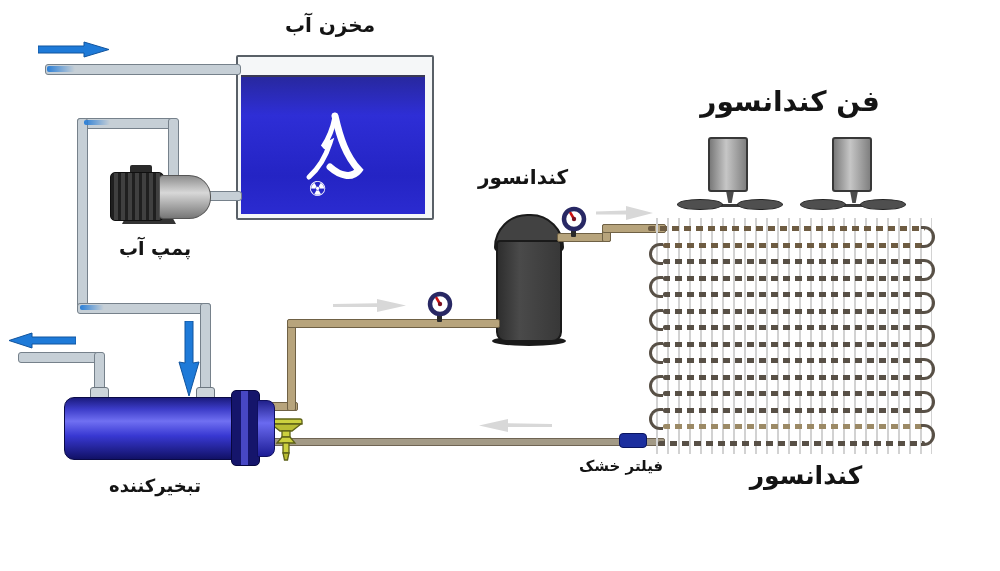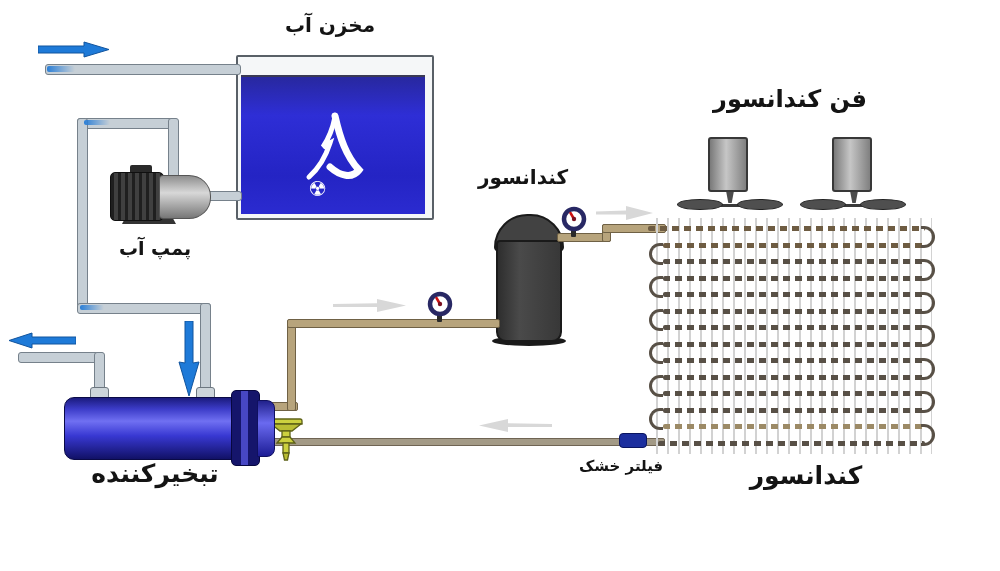"فن کندانسور" div.lbl { font-size: 24px -> 28px }
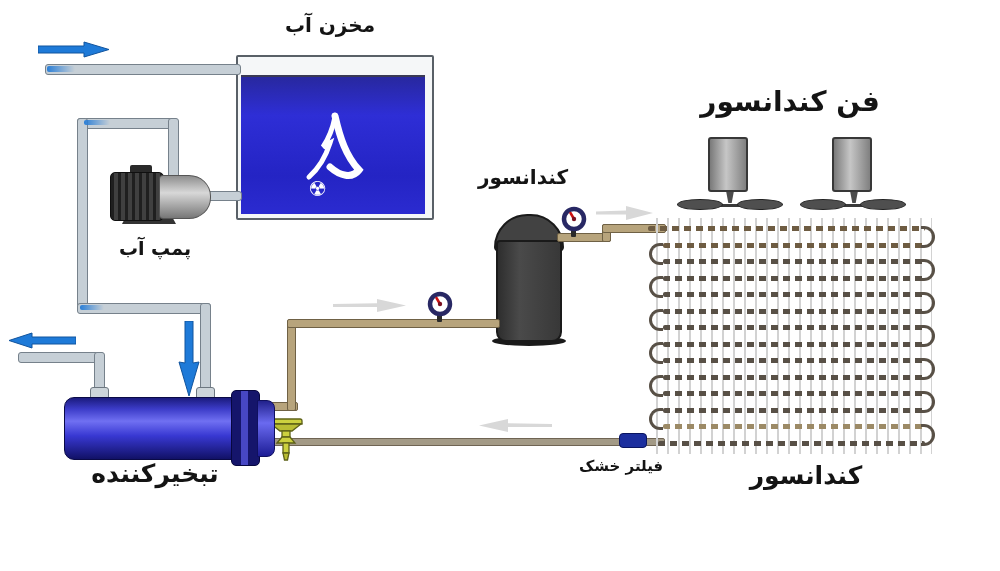"تبخیرکننده" div.lbl { font-size: 25px -> 18px; top: 460px -> 476px }
